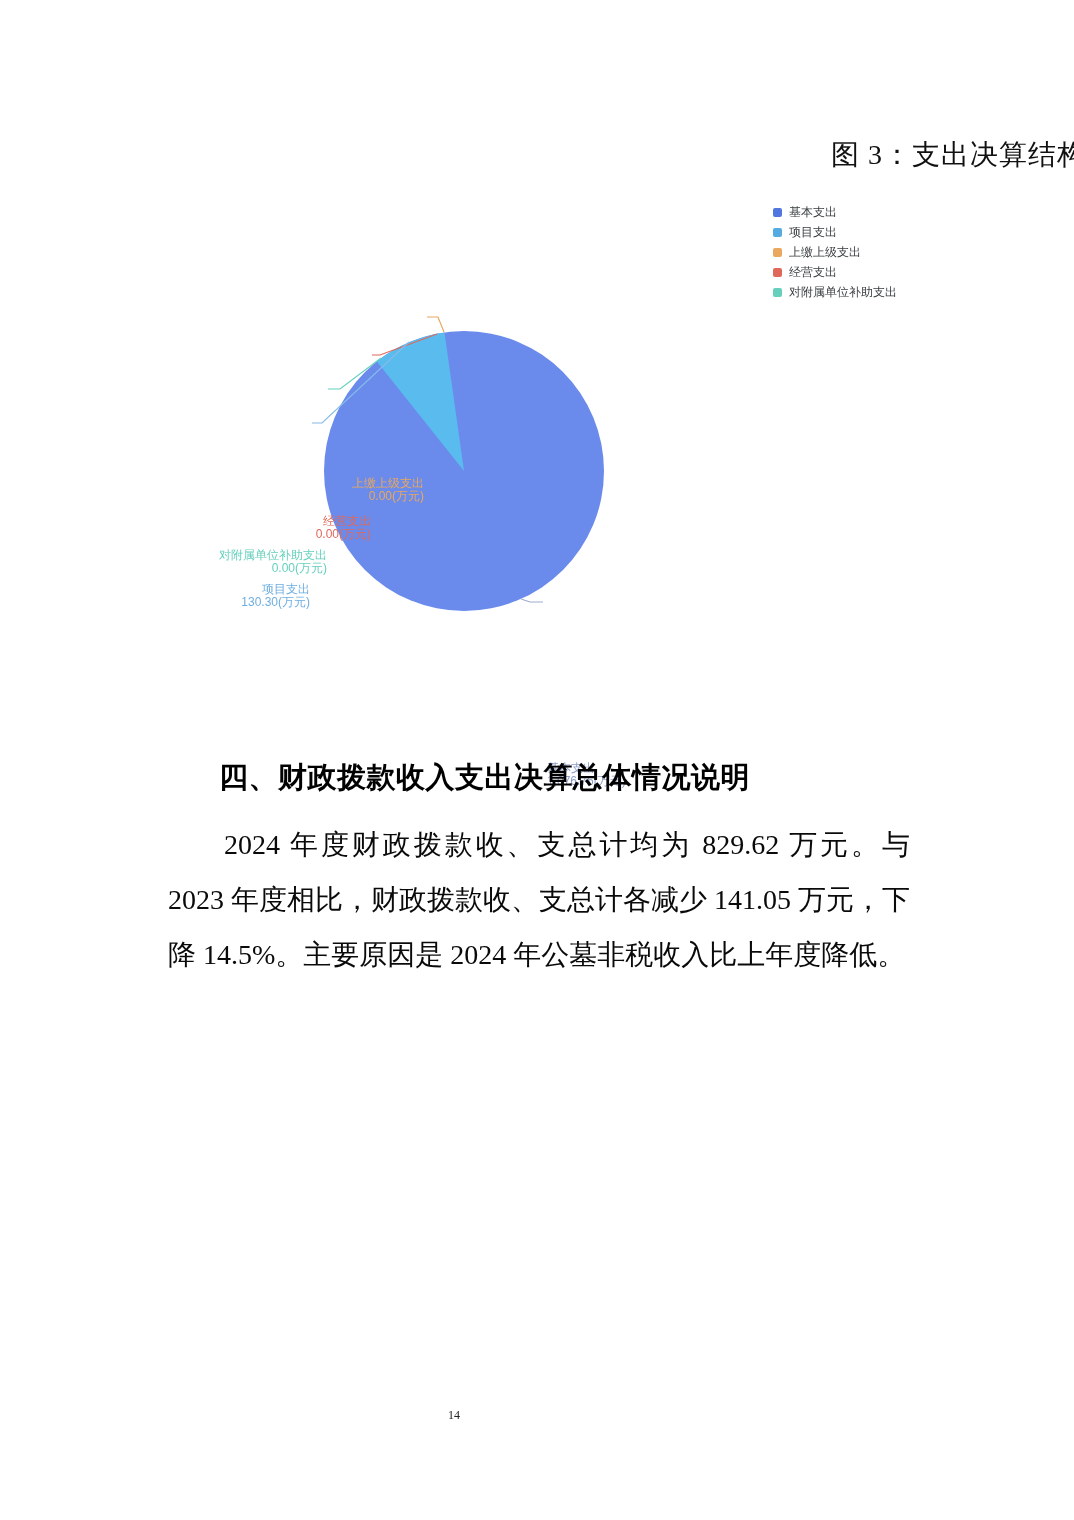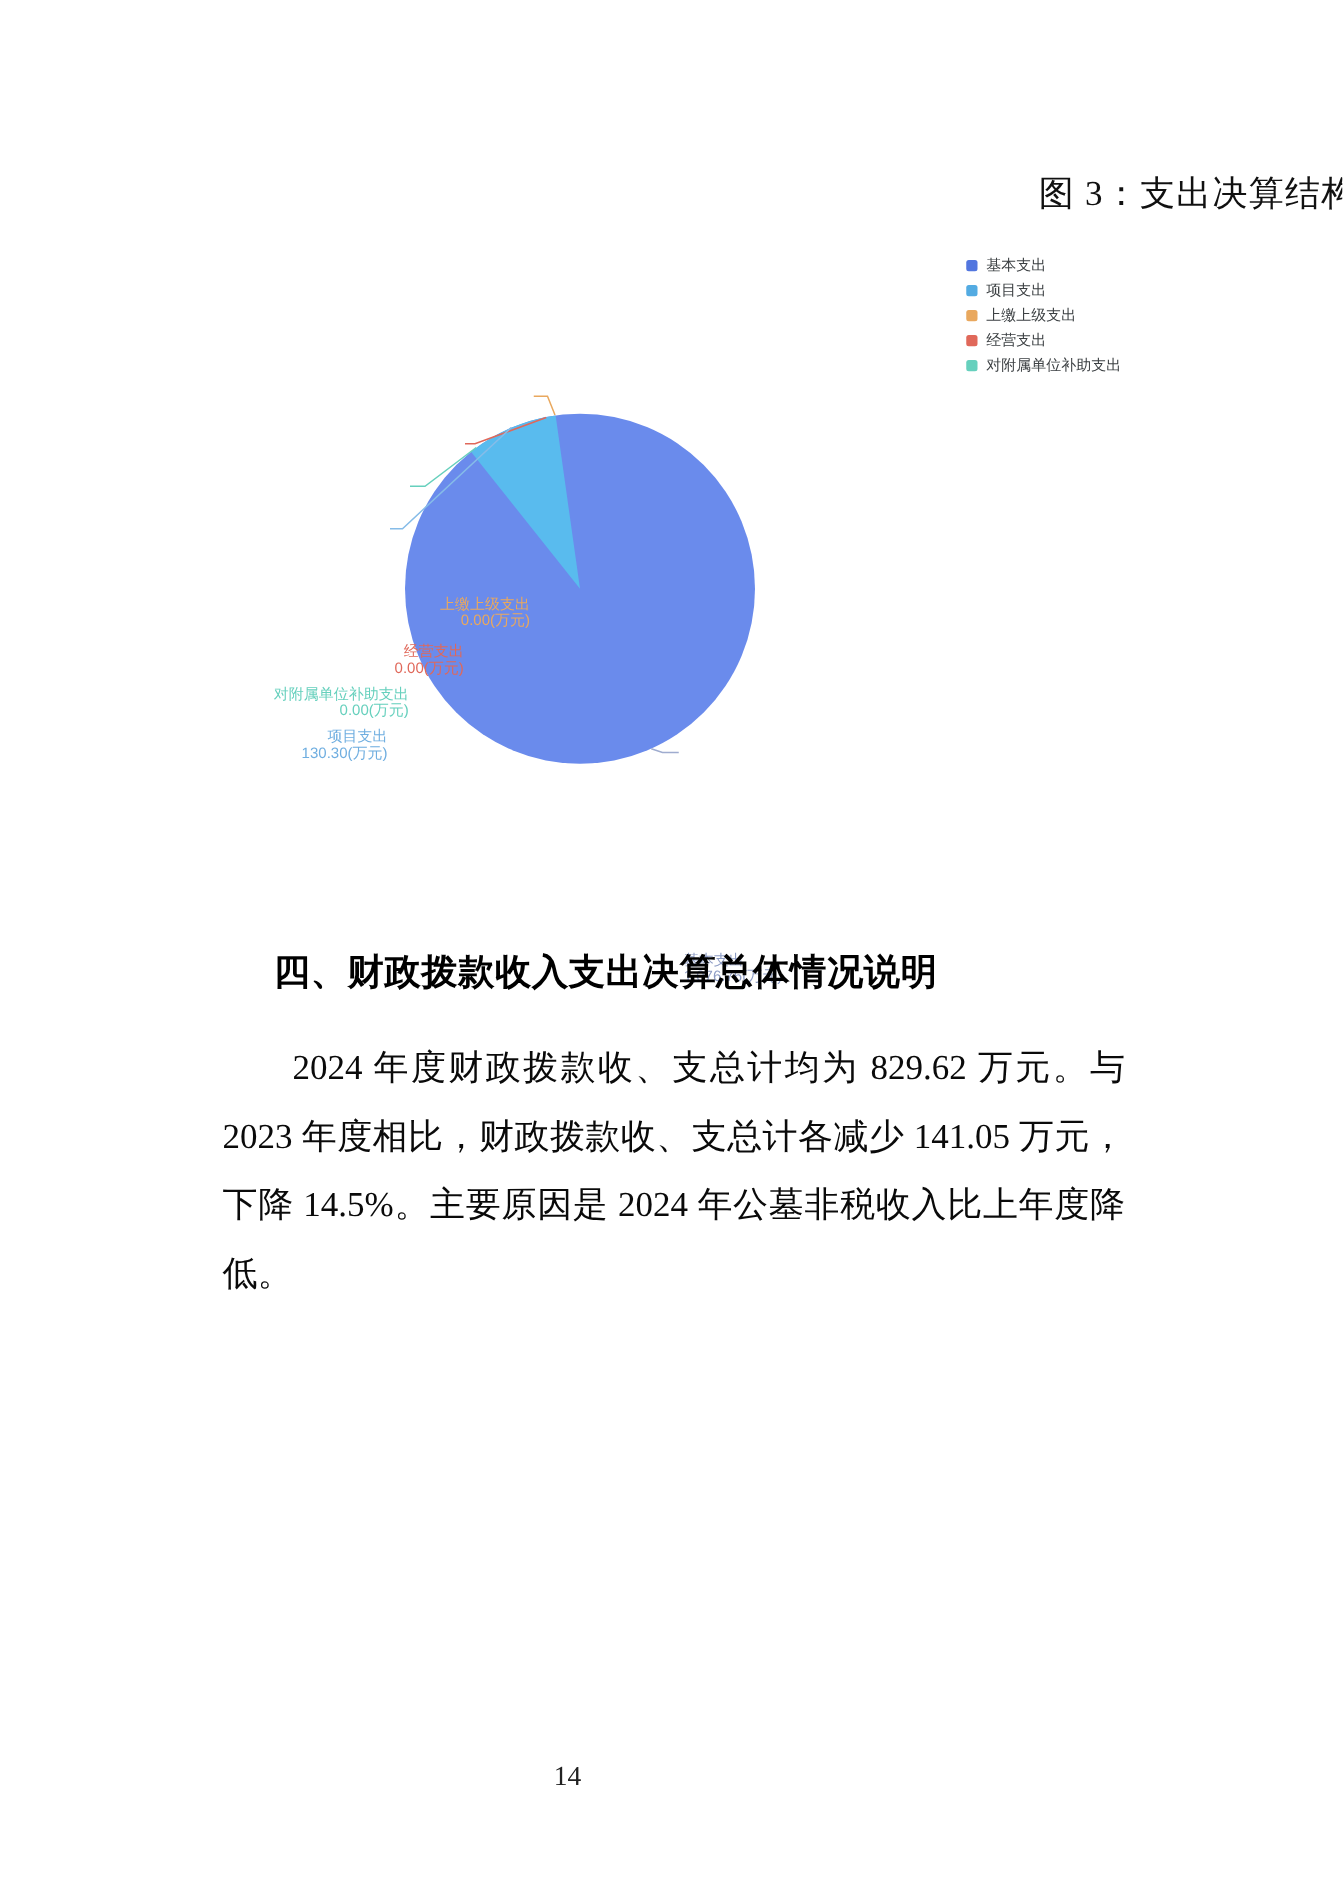"2024 年度财政拨款收、支总计均为 829.62 万元。与 2023" .bodytext p { margin: 13px -> 3px }
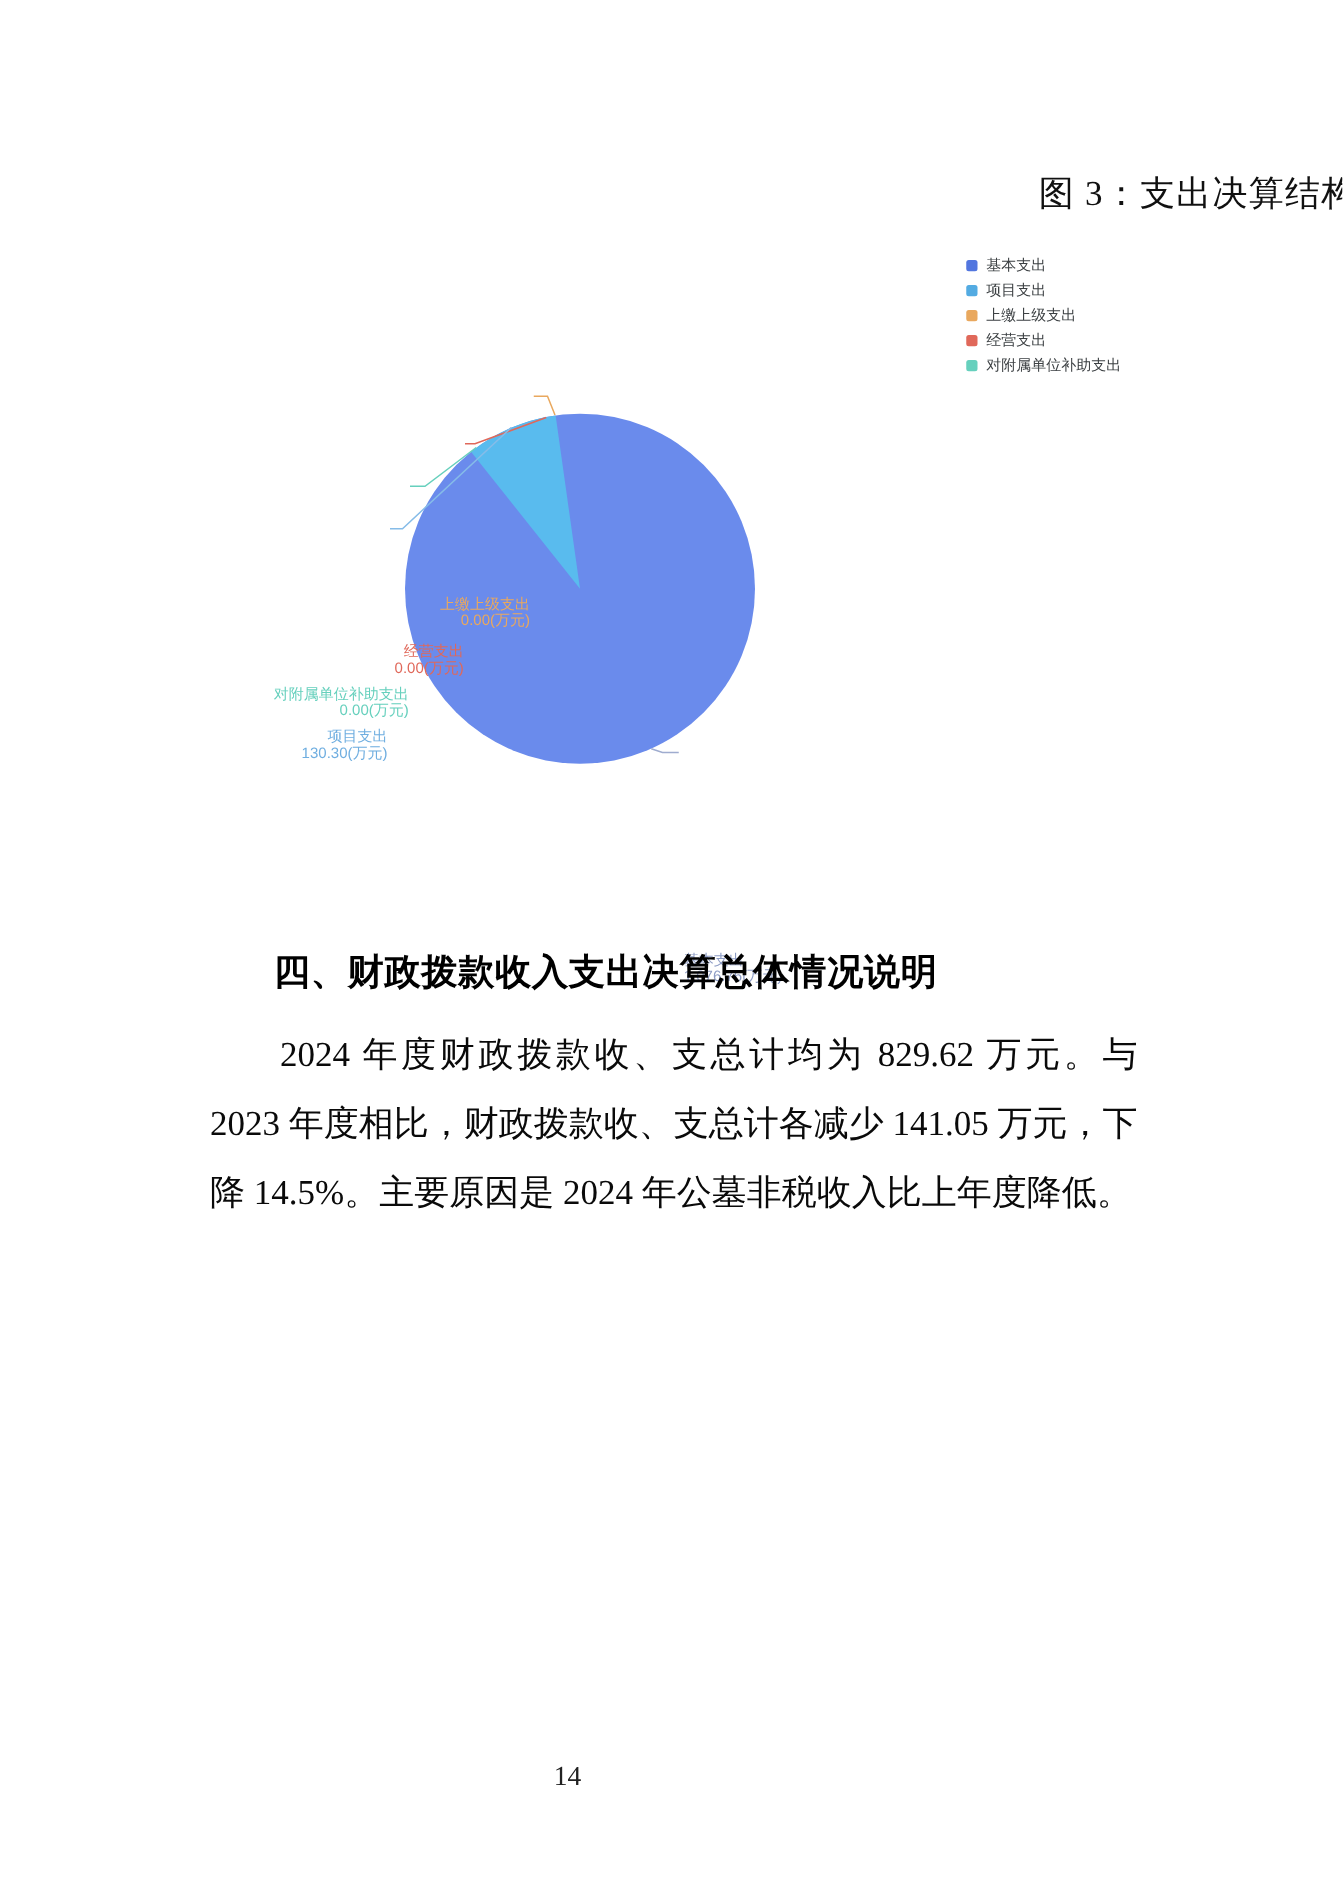"14" .pagenum { font-size: 22px -> 12px }
